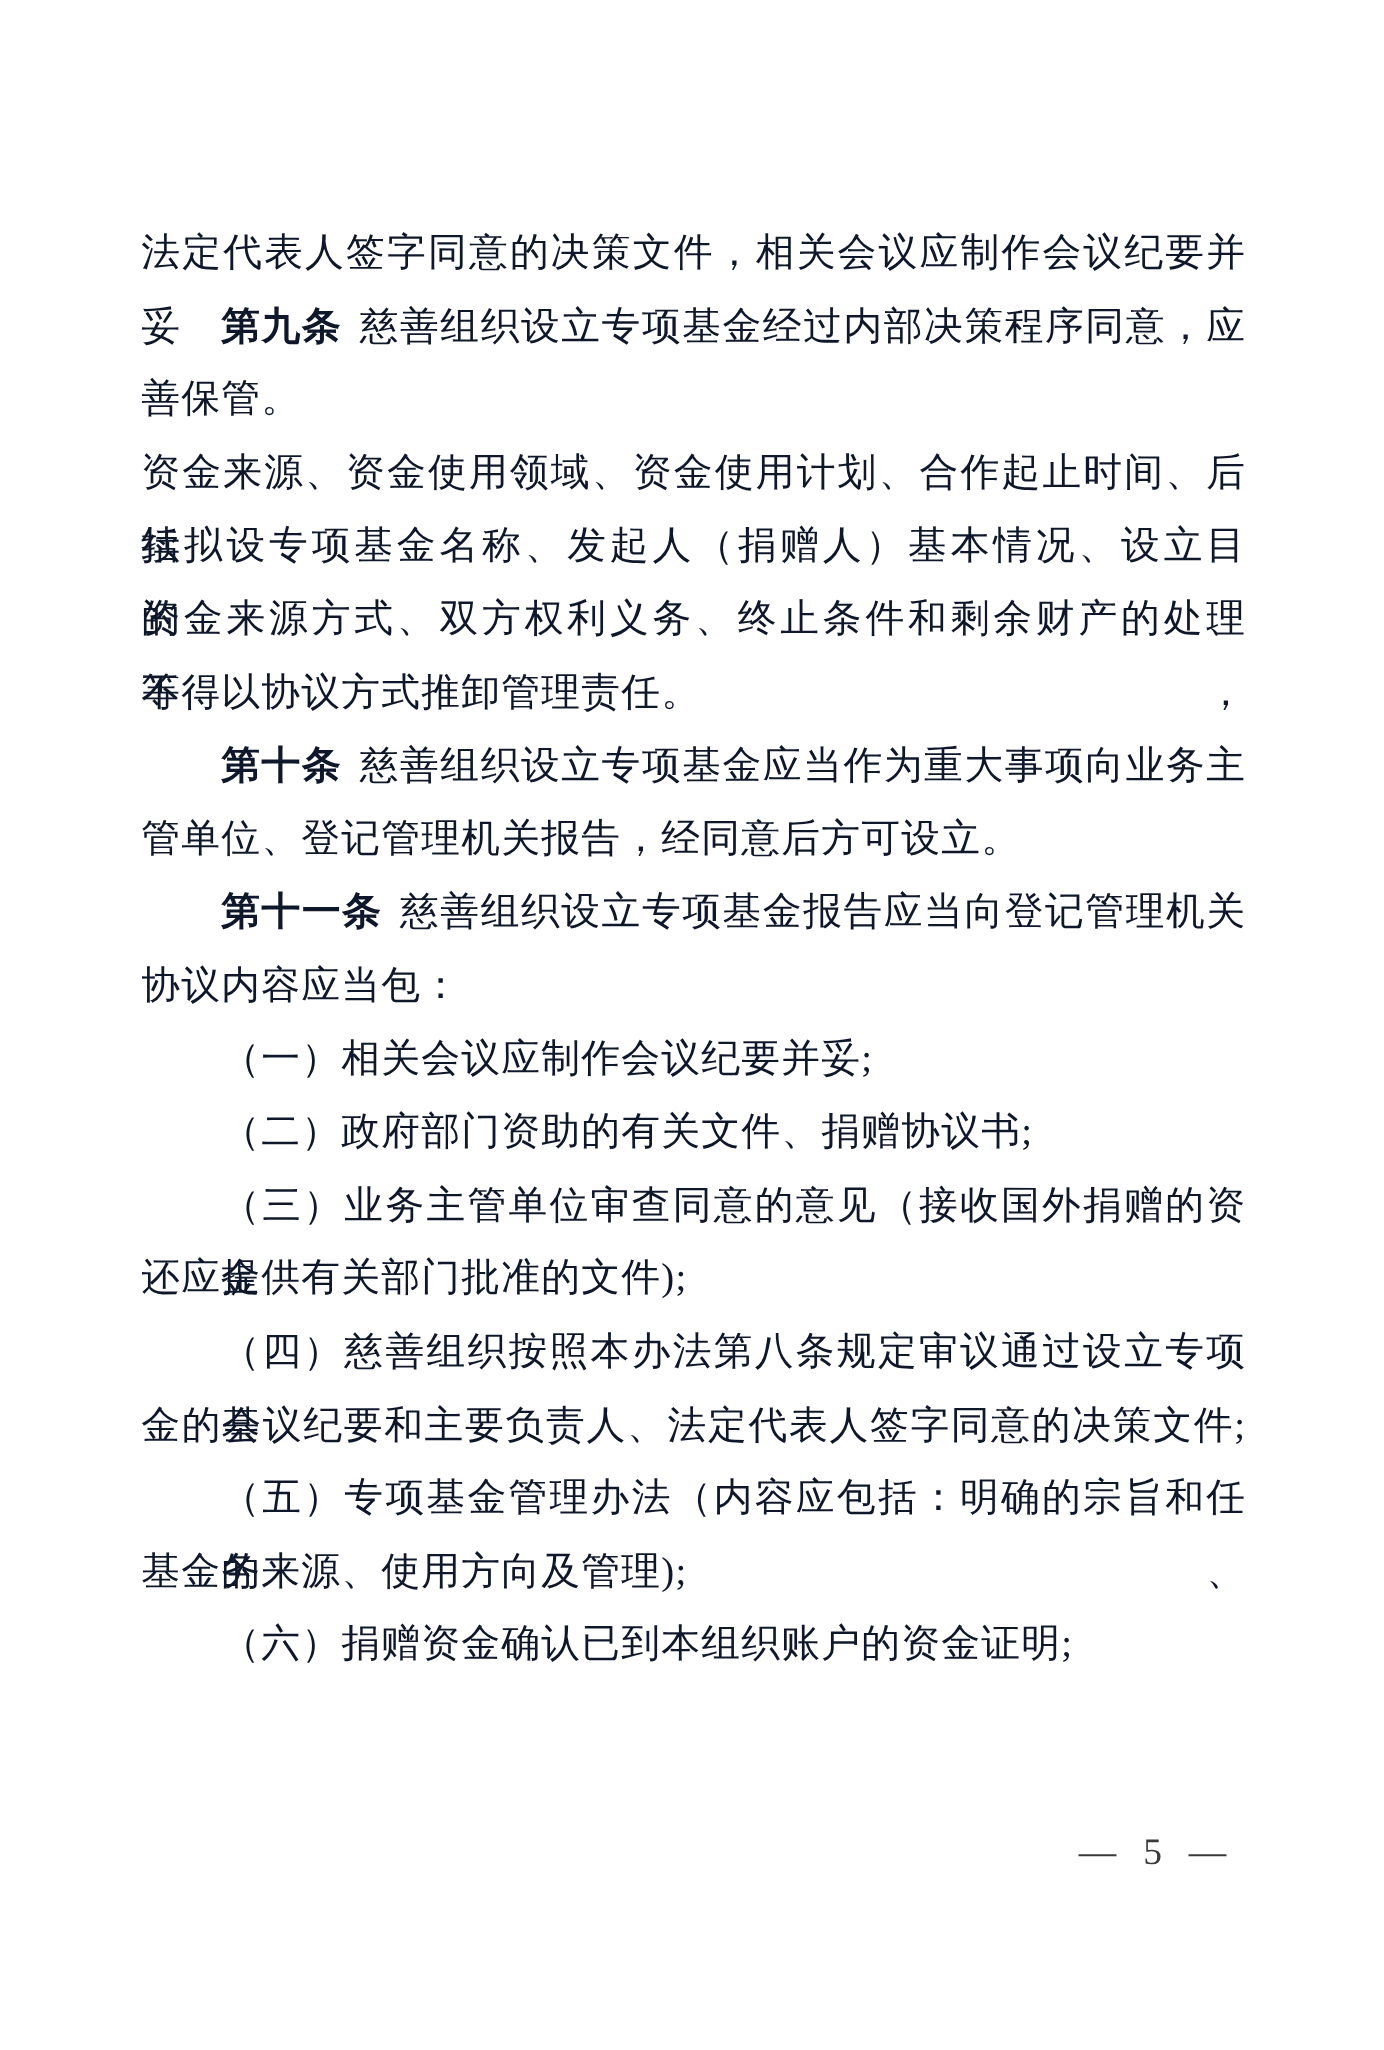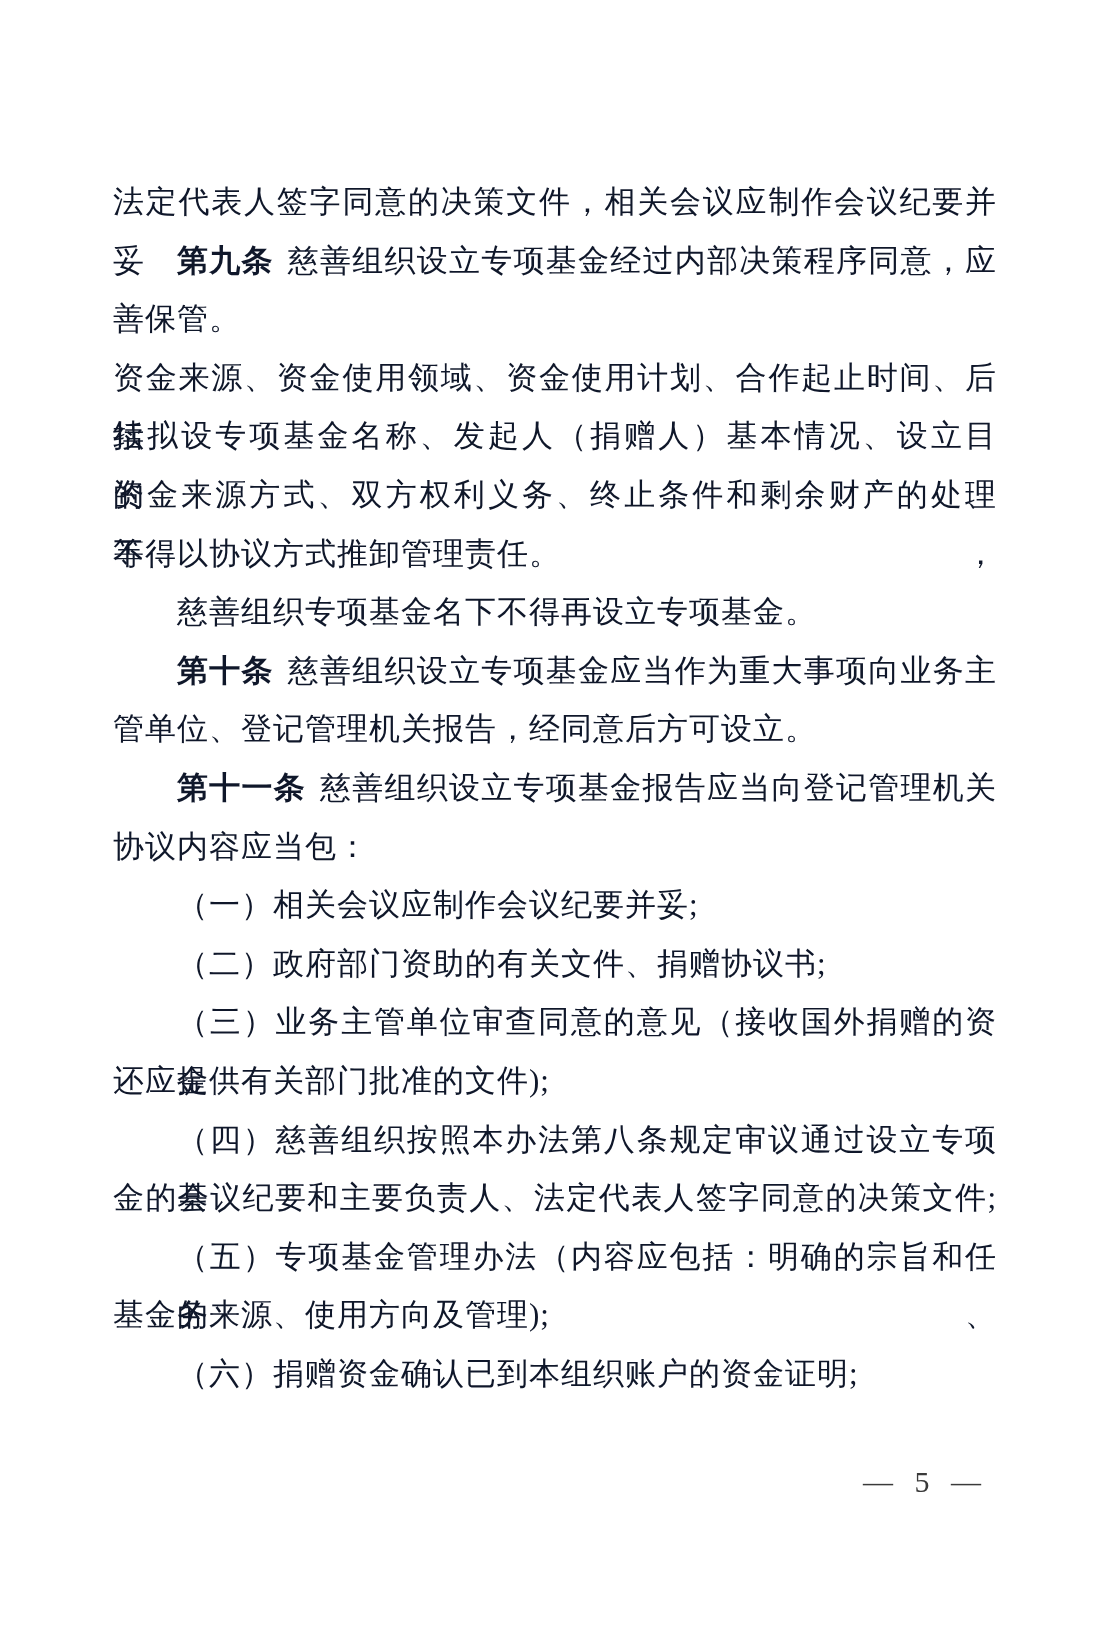"慈善组织专项基金名下不得再设立专项基金。" div.line { html: <div><span>慈善组织专项基金名下不得再设立专项基金。</span></div> -> none }
